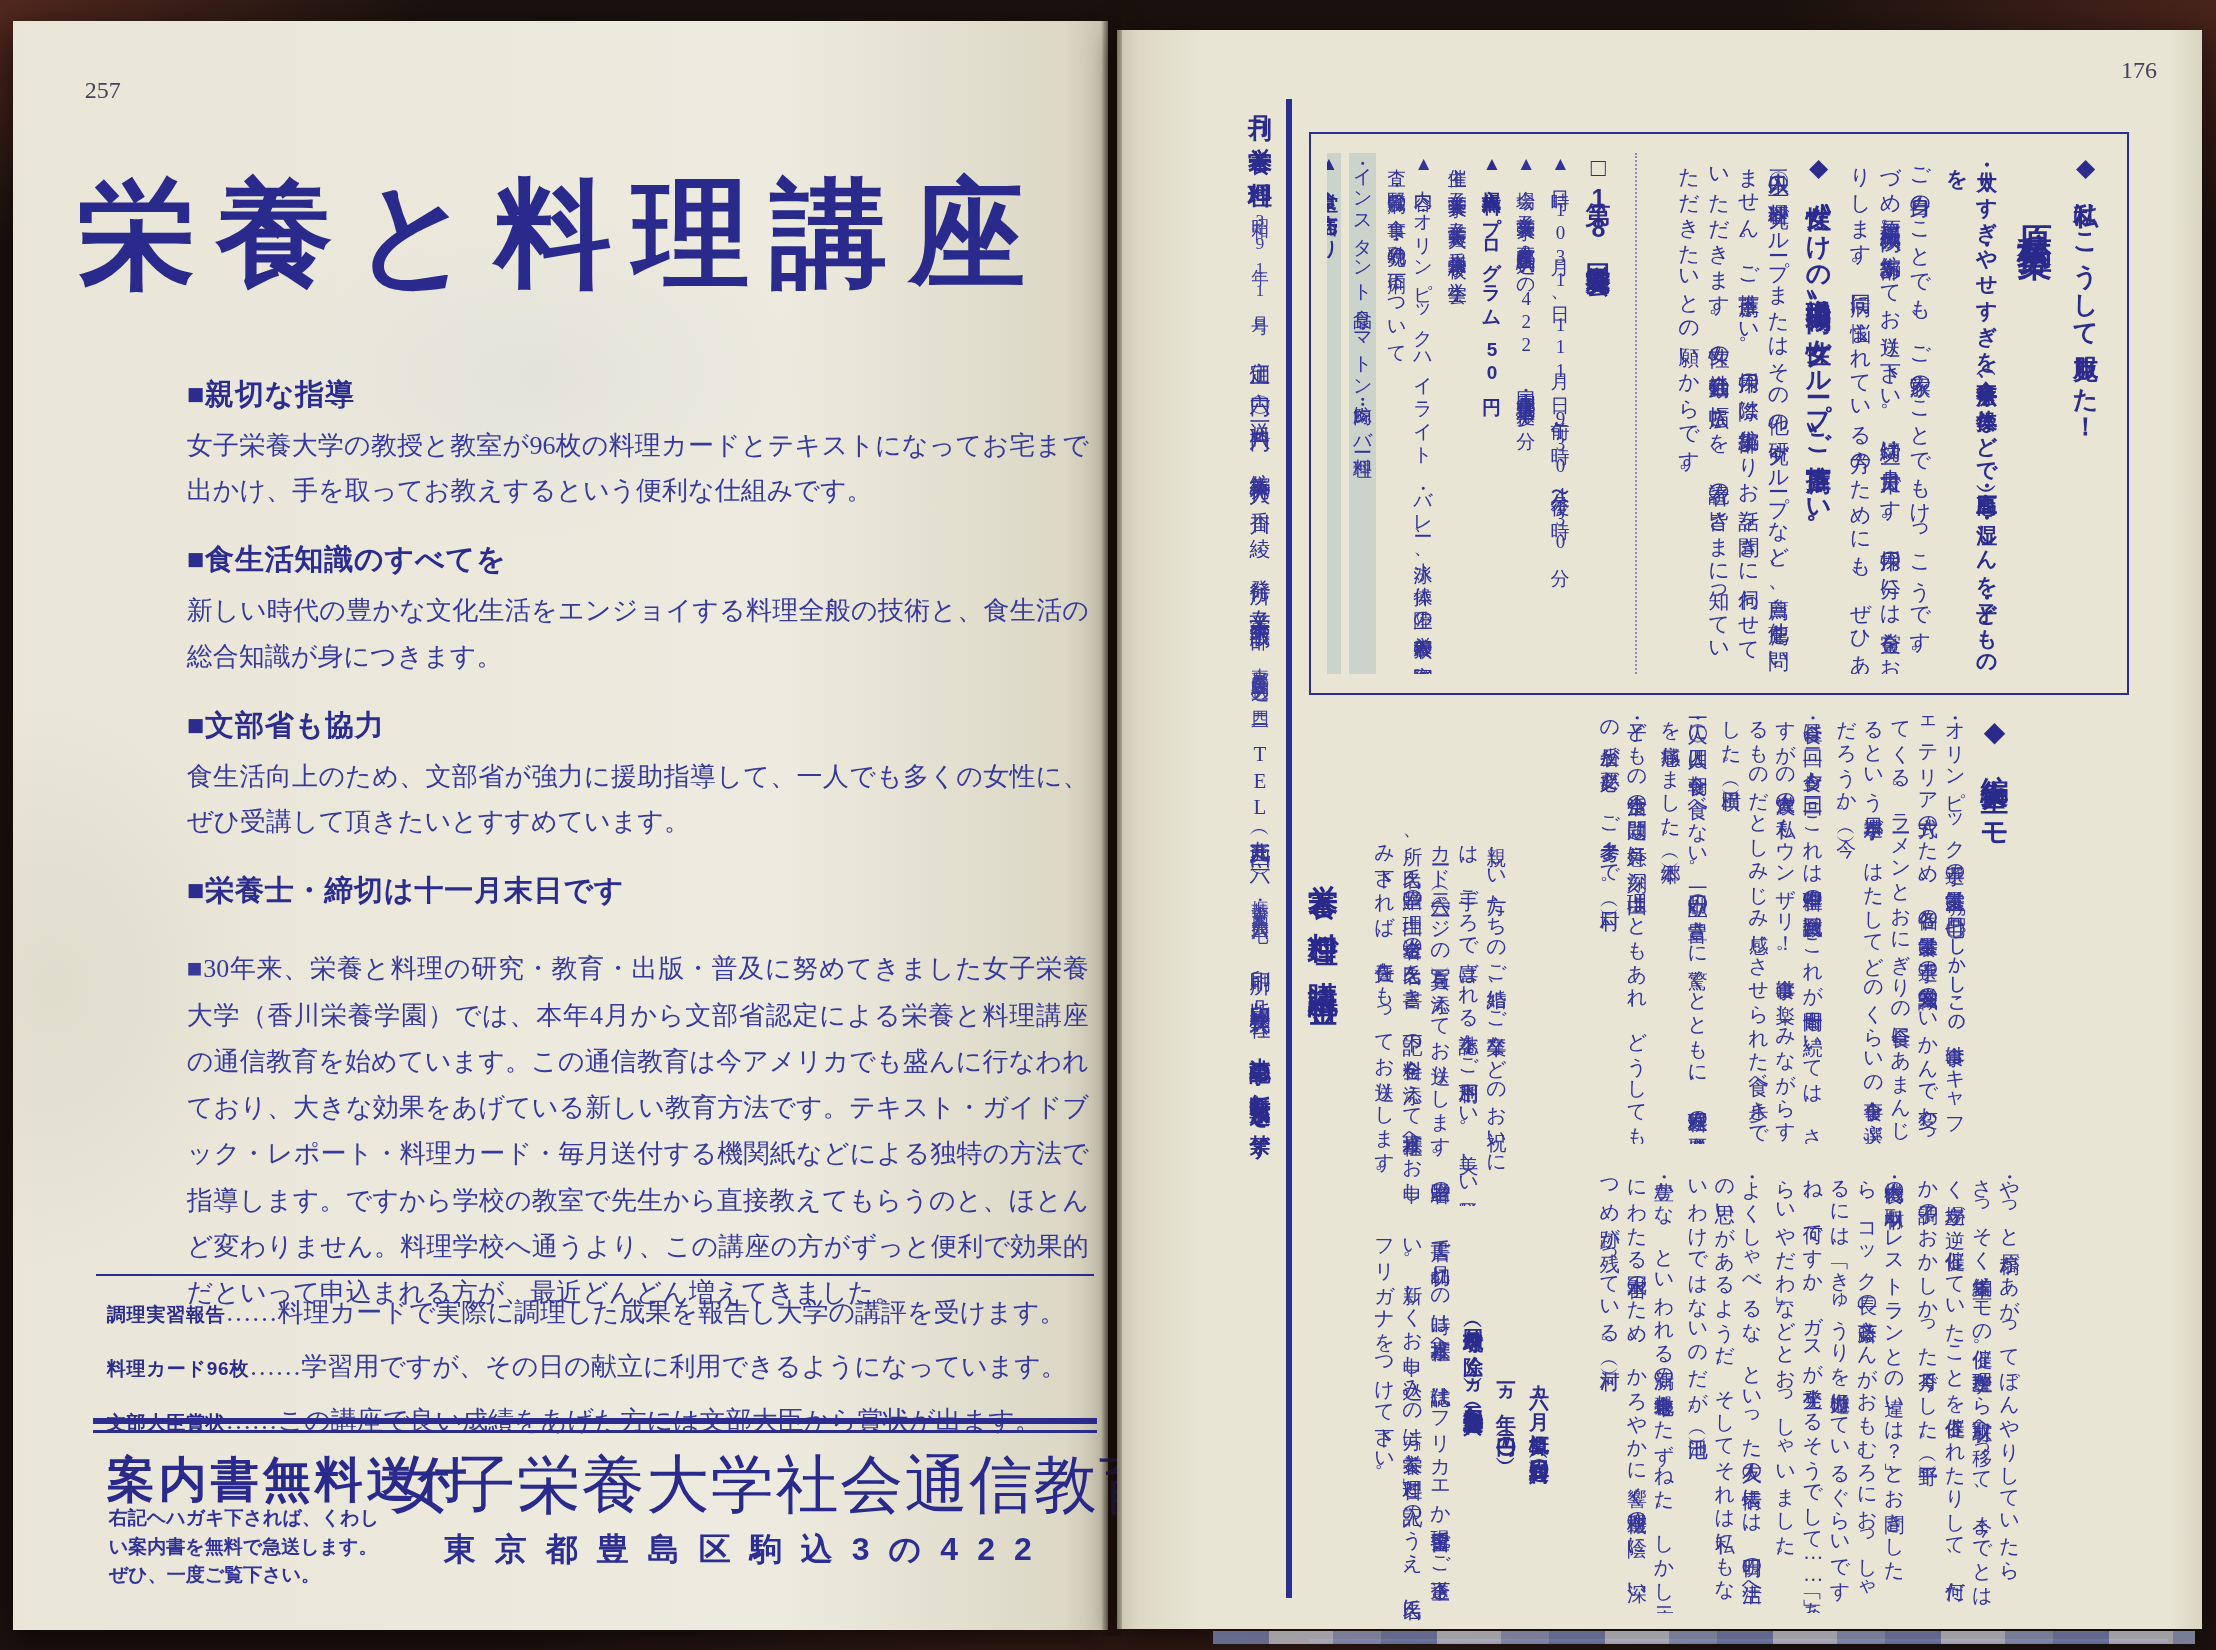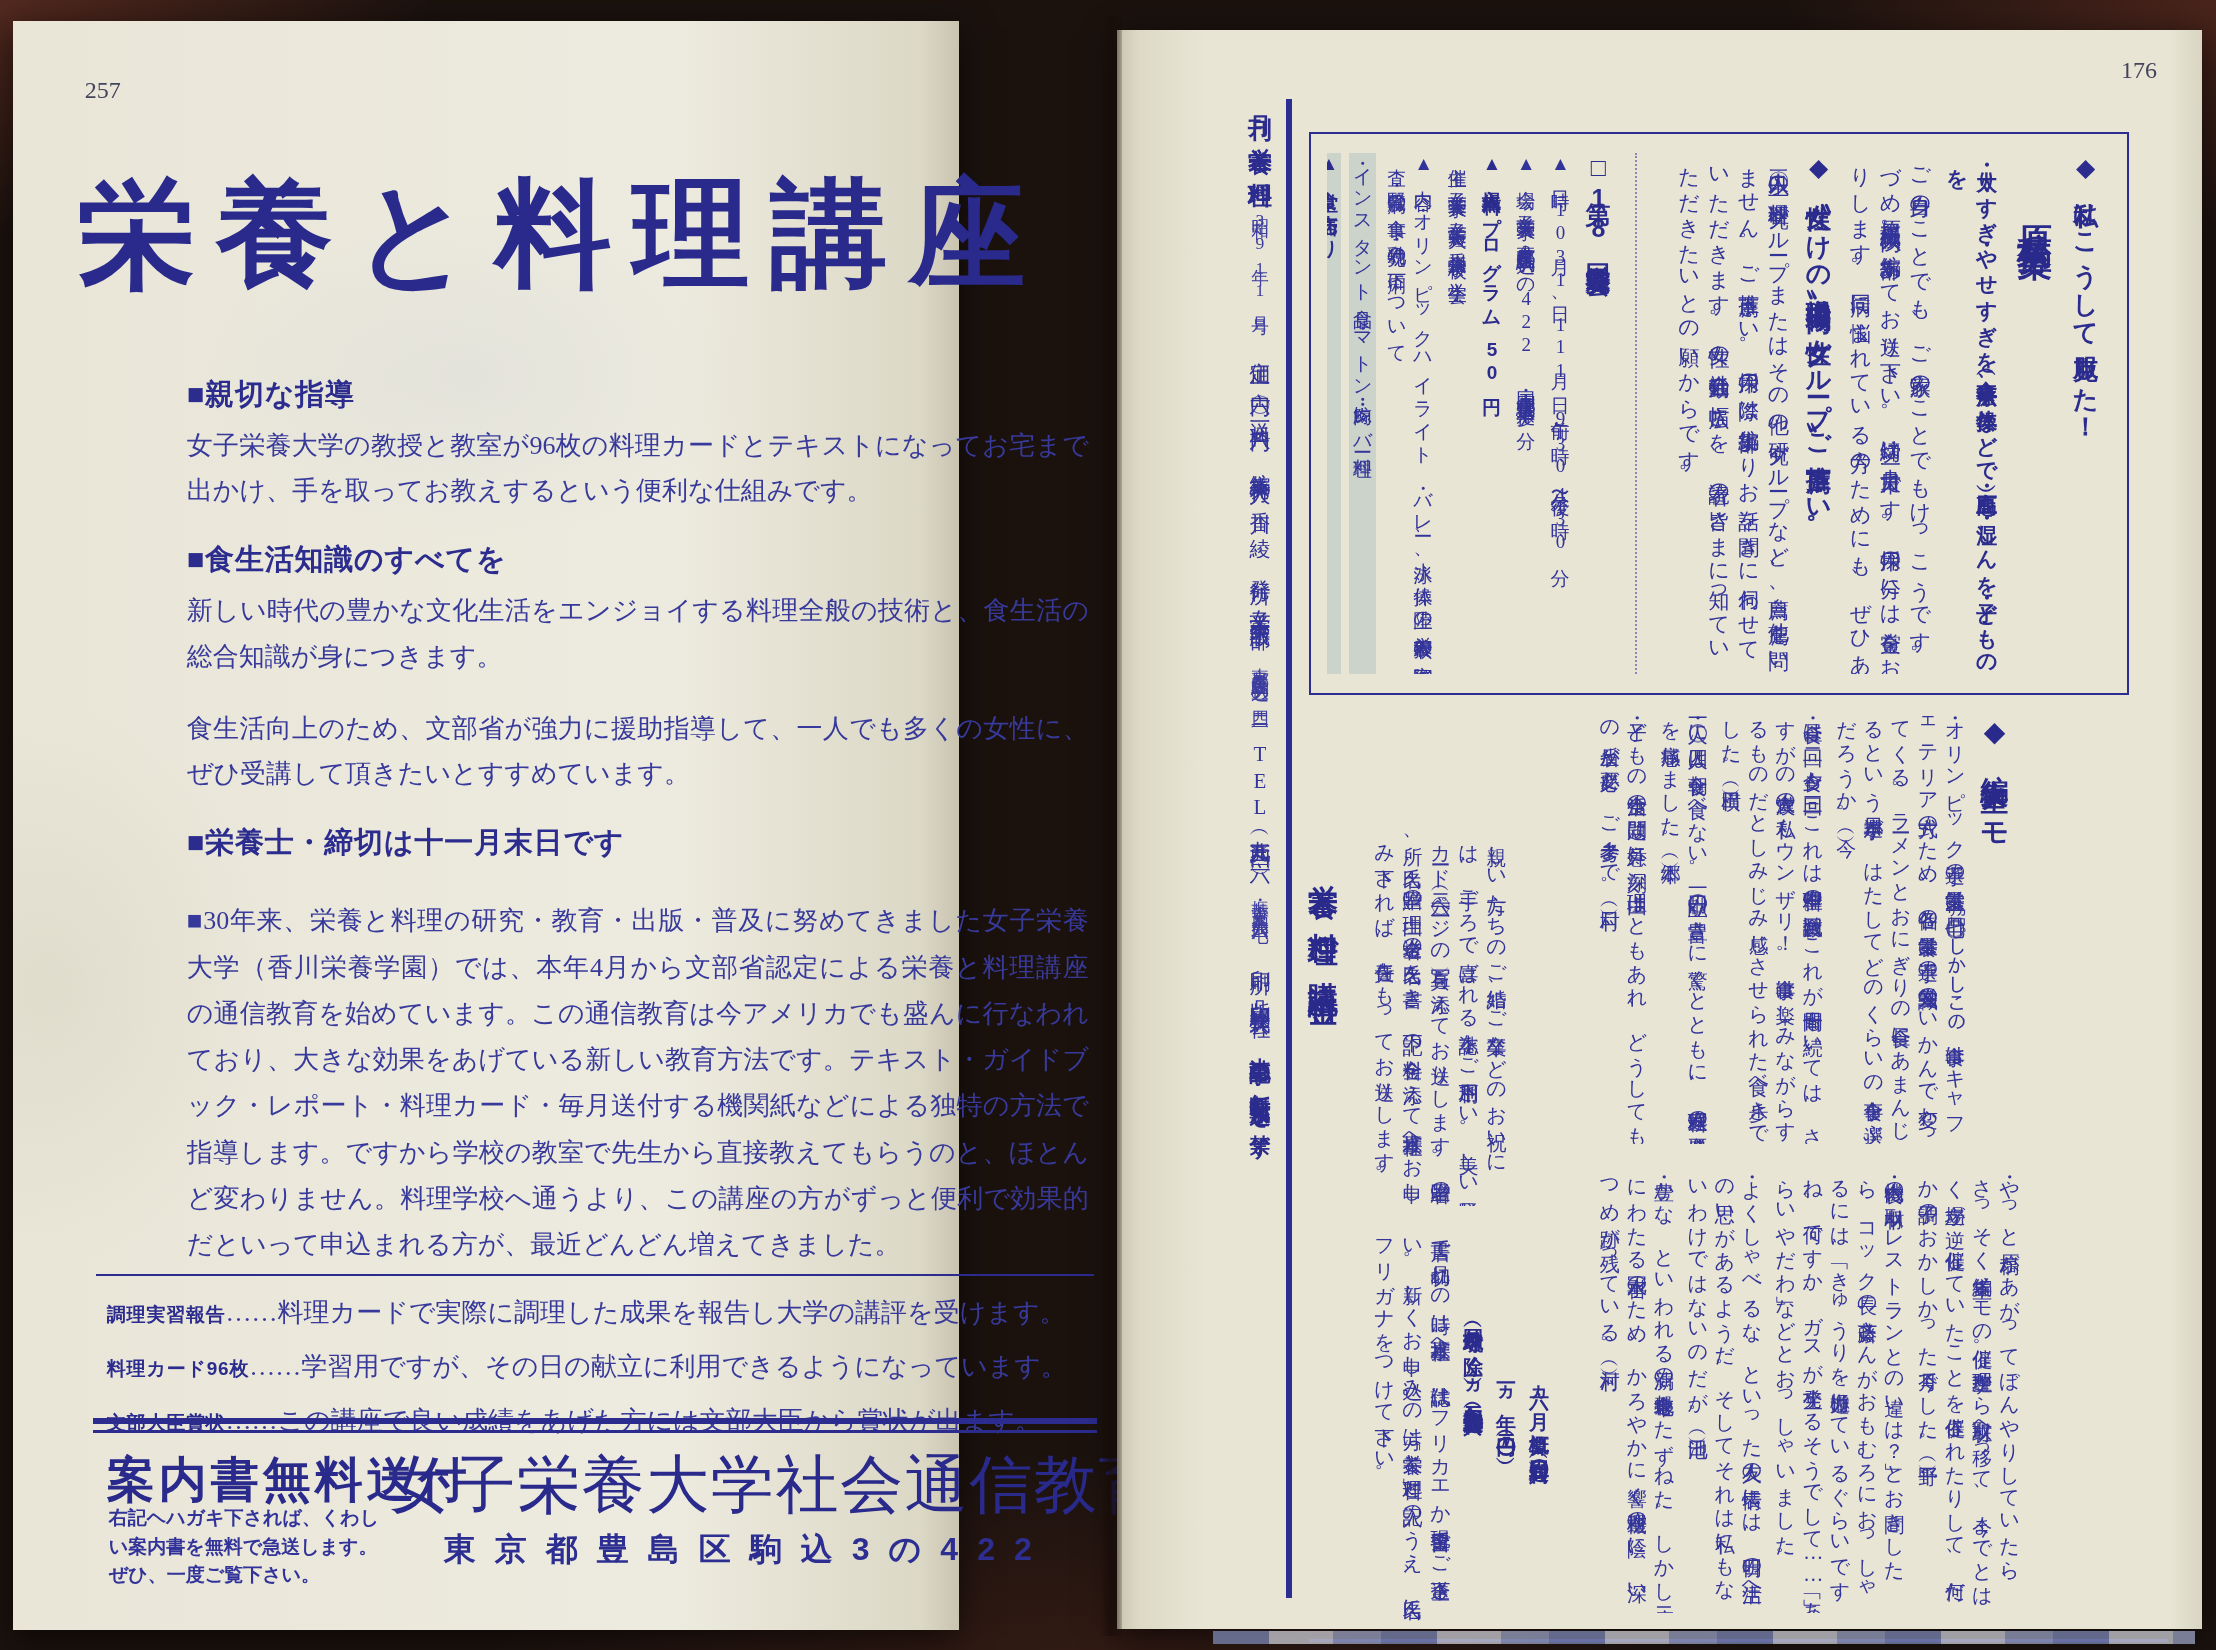"257" .page-left { width: 946px -> 1095px }
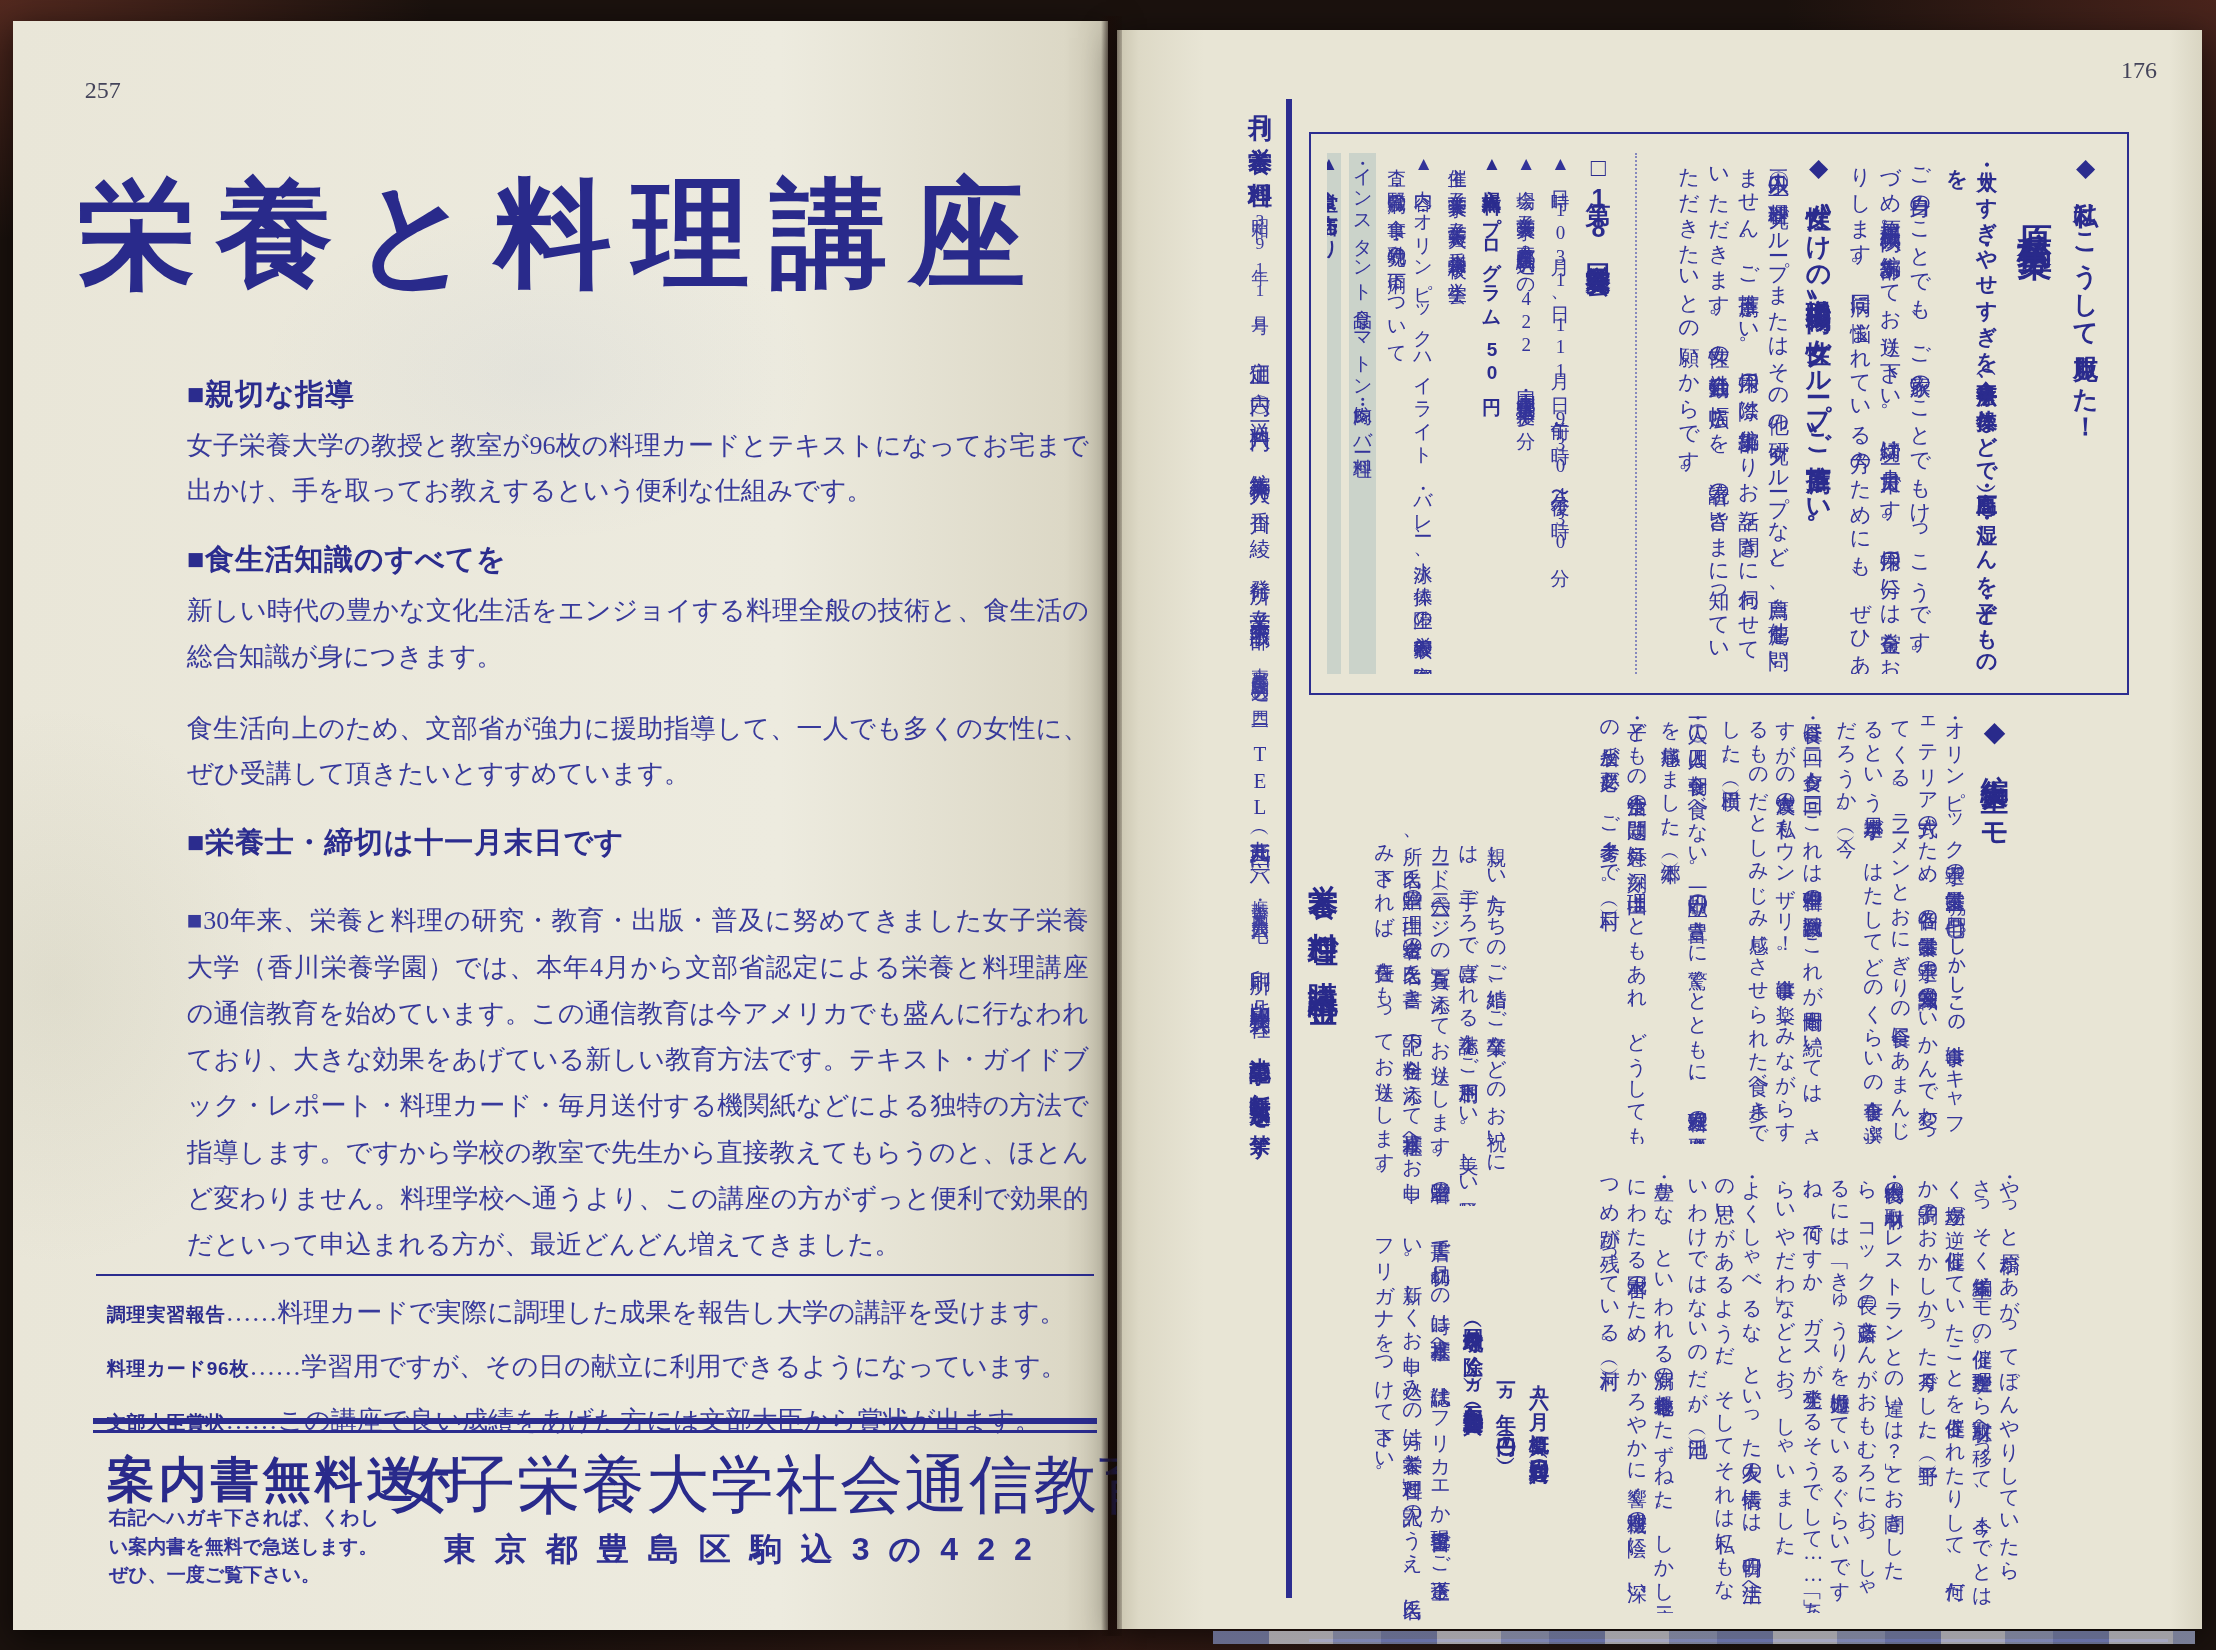"■文部省も協力" div.sec-title { html: none -> <div>■文部省も協力</div> }
